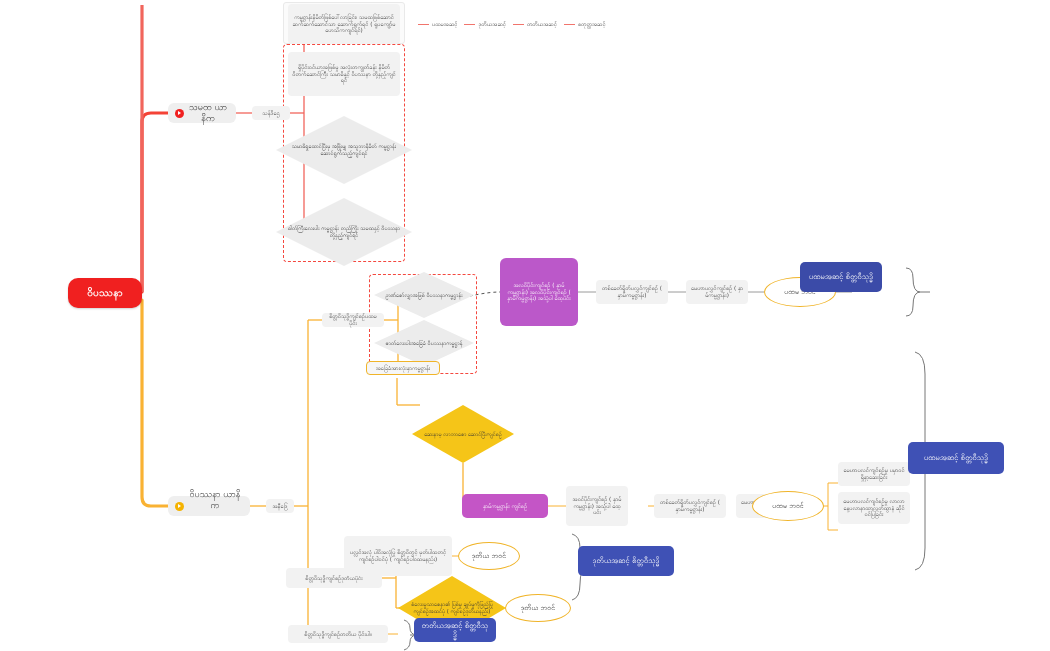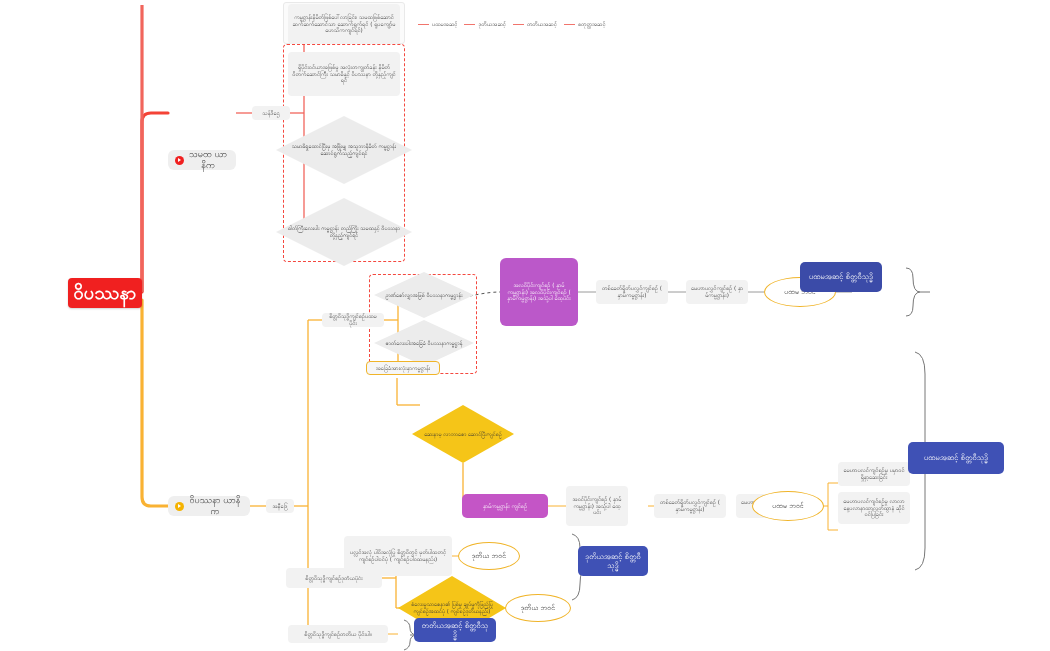"သမထ ယာနိက" div.node { margin-top: 47px -> none }
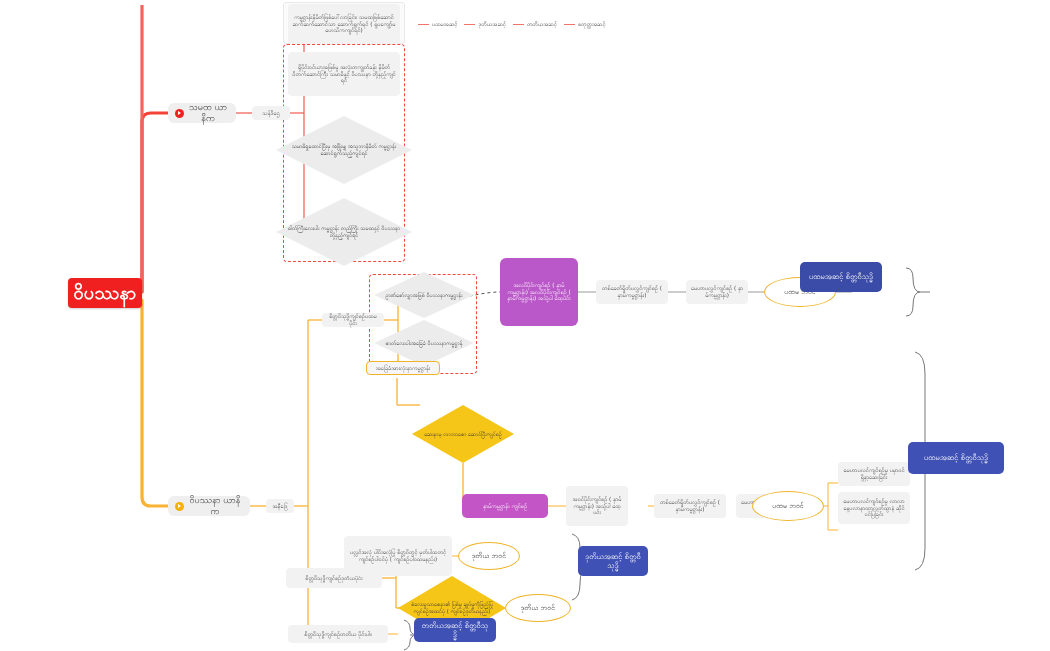"ဝိပဿနာ" .root { border-radius: 4px -> 10px; font-size: 18px -> 10px }
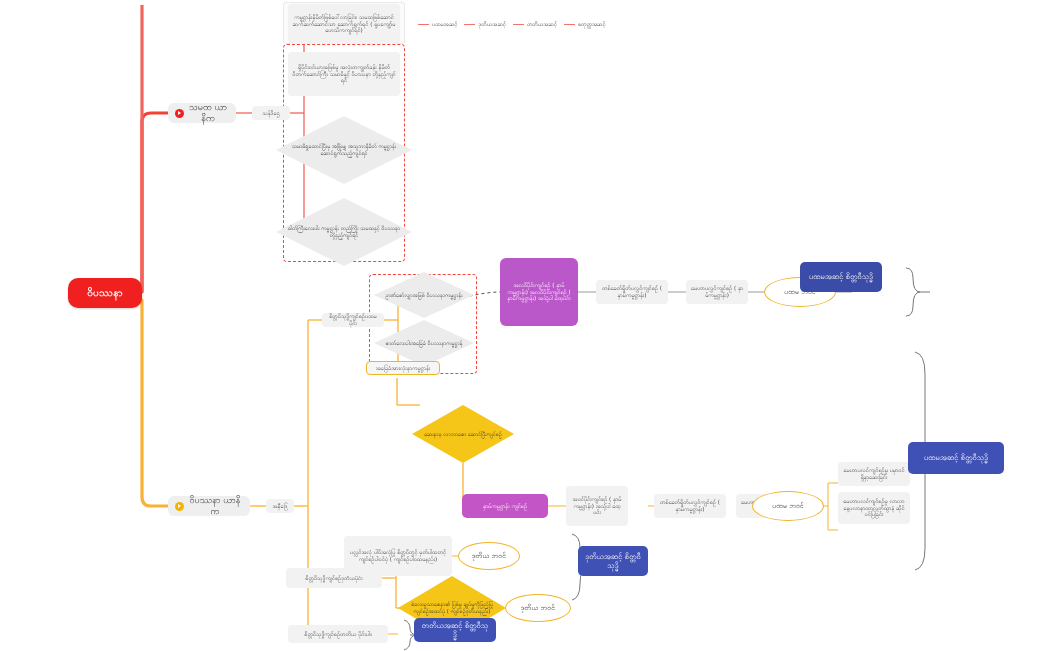"ဝိပဿနာ ယာနိက" div.node { align-items: none -> flex-end }
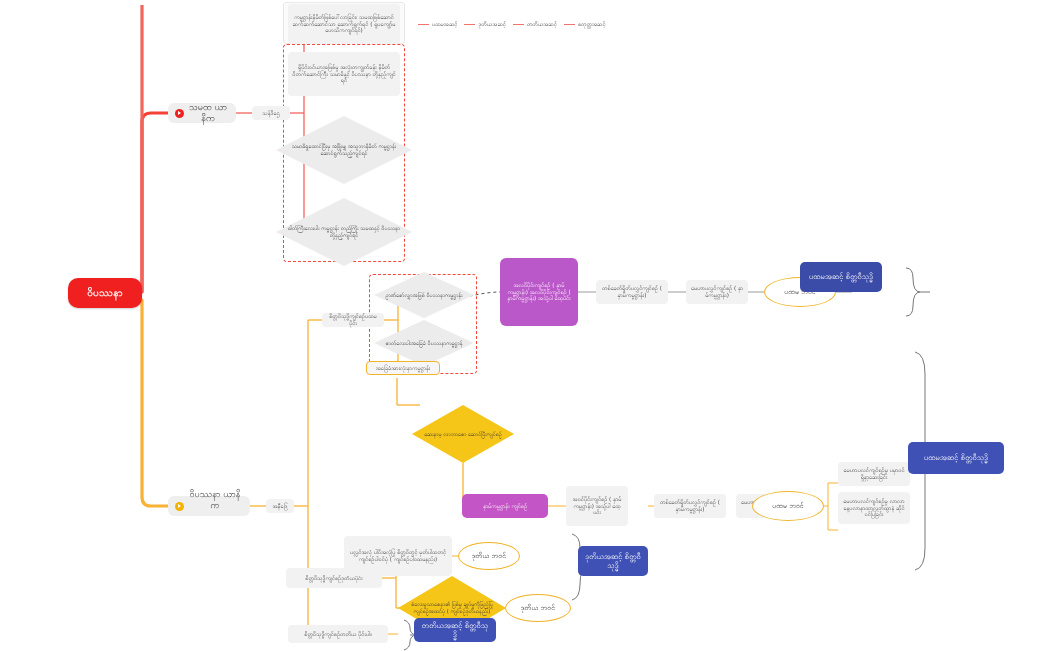"ဒုတိယအဆင့် စိတ္တဝီသုဒ္ဓိ" div.node { width: 70px -> 96px }
